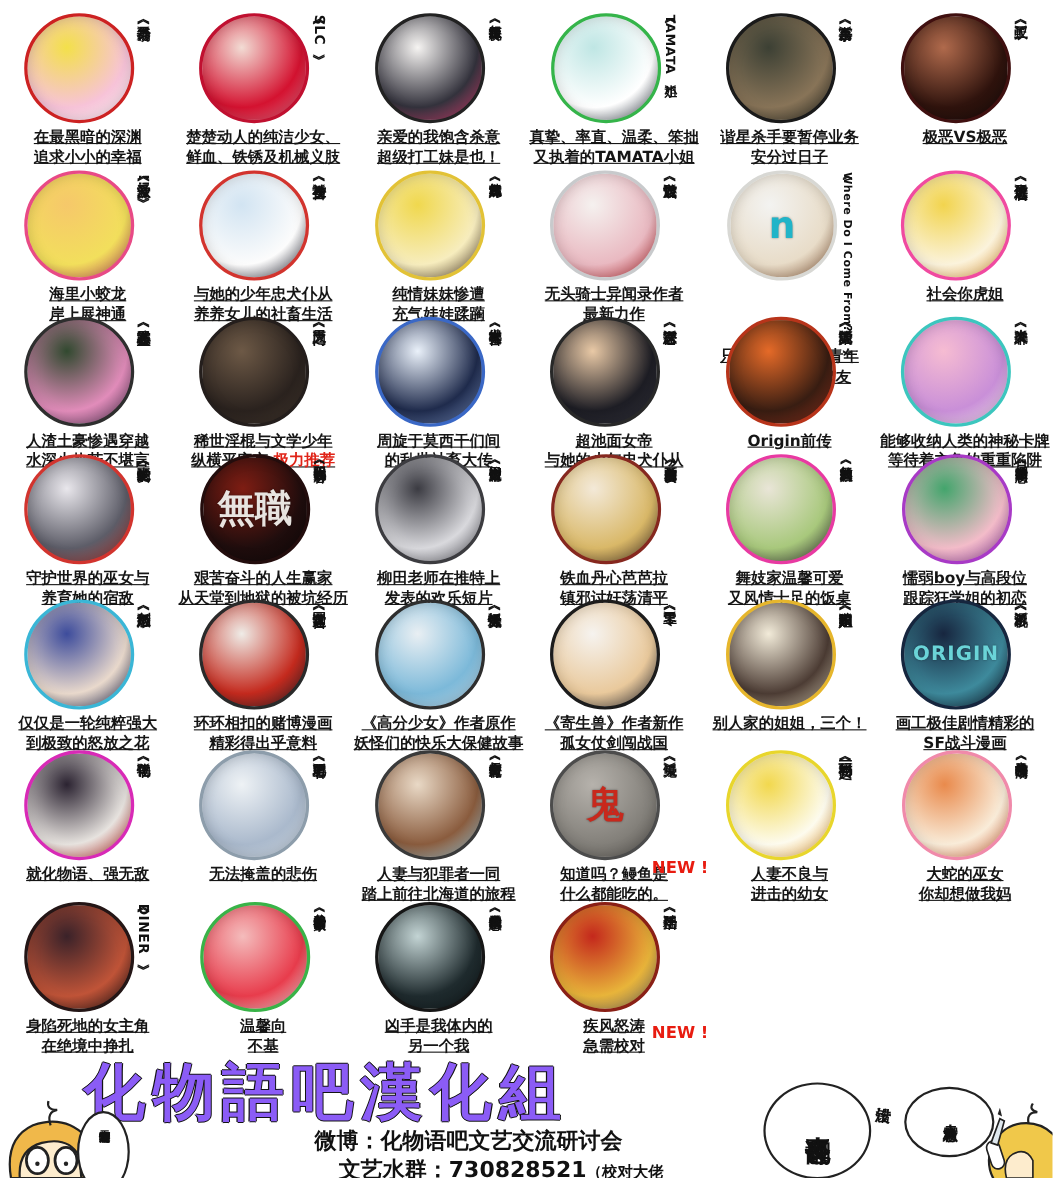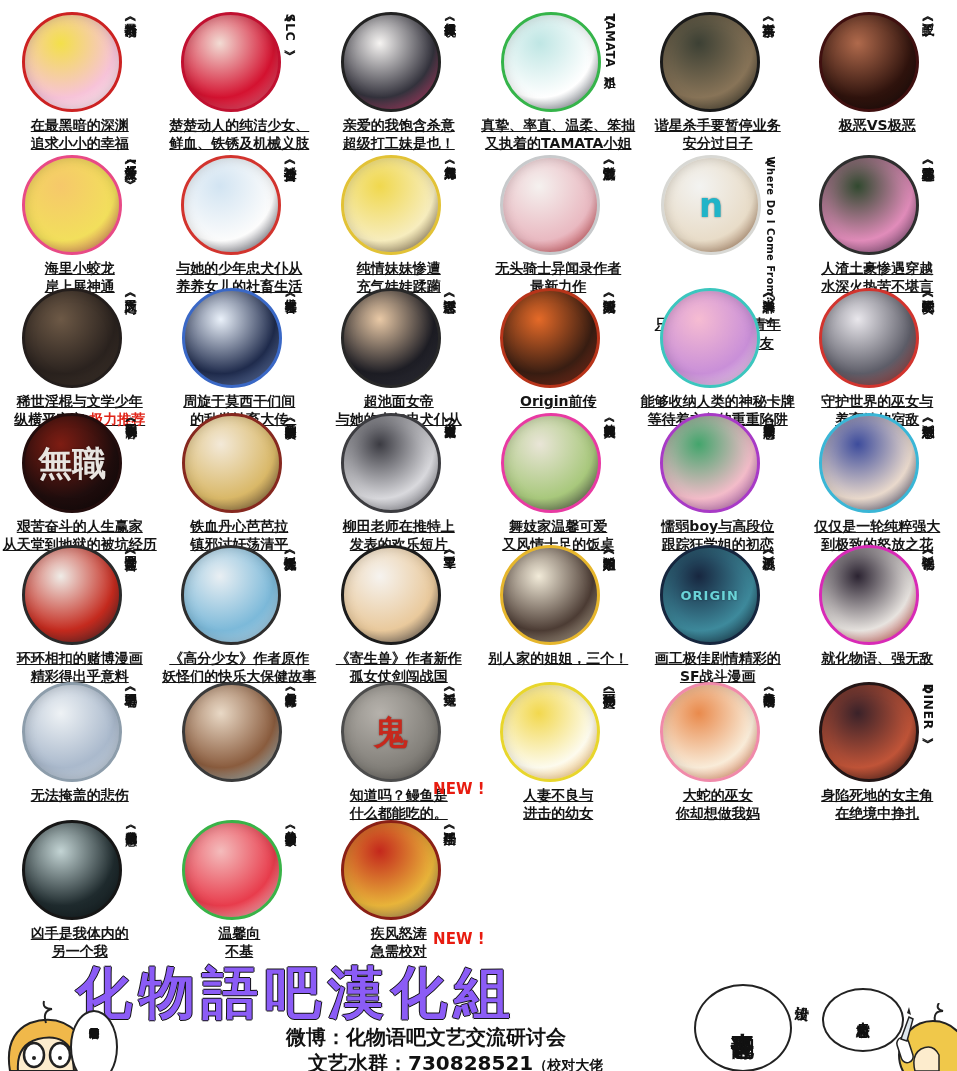"社会你虎姐" div.cell { html: none -> <div> <div> <div></div> <div>《虎子悠着点》</div> </div> <div> <span>社会你虎姐</span> </div> </div> }
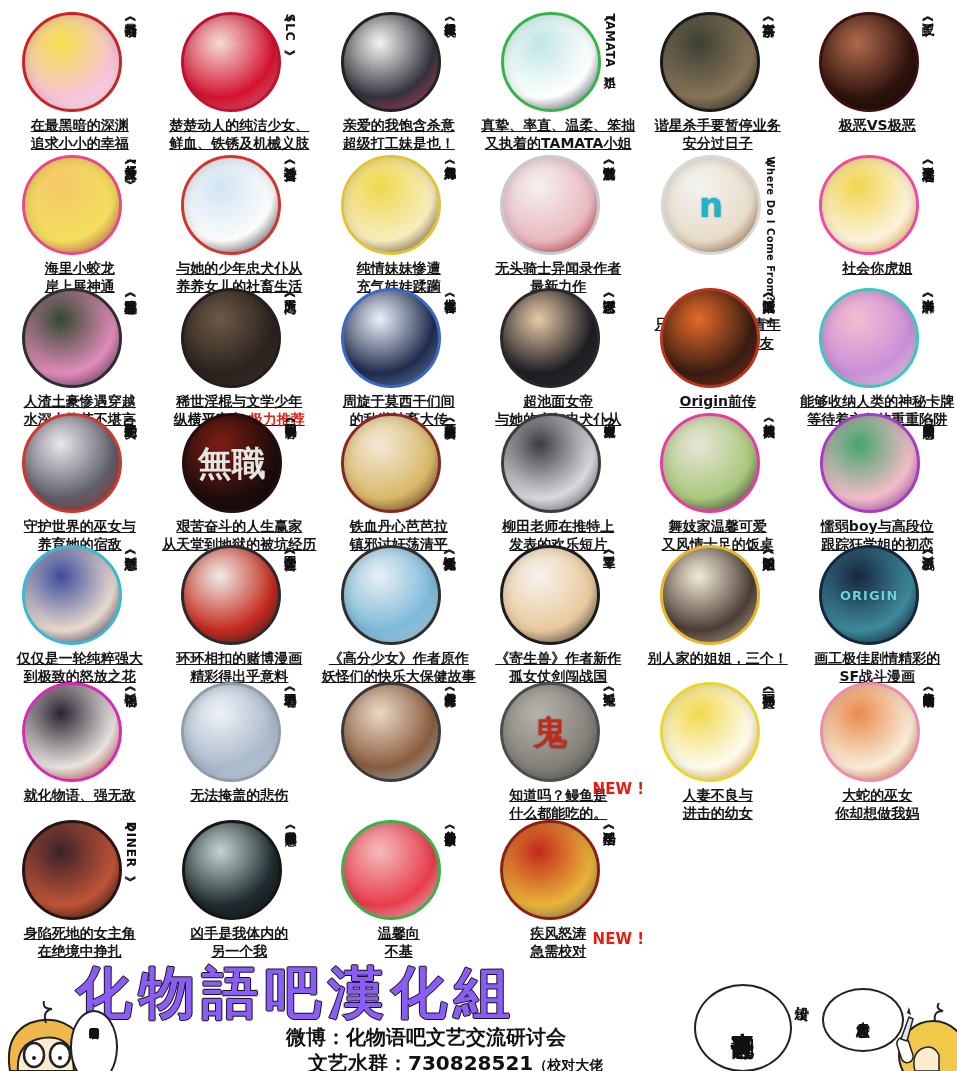"铁血丹心芭芭拉" div.cell { order: before "柳田老师在推特上" -> after "柳田老师在推特上" }
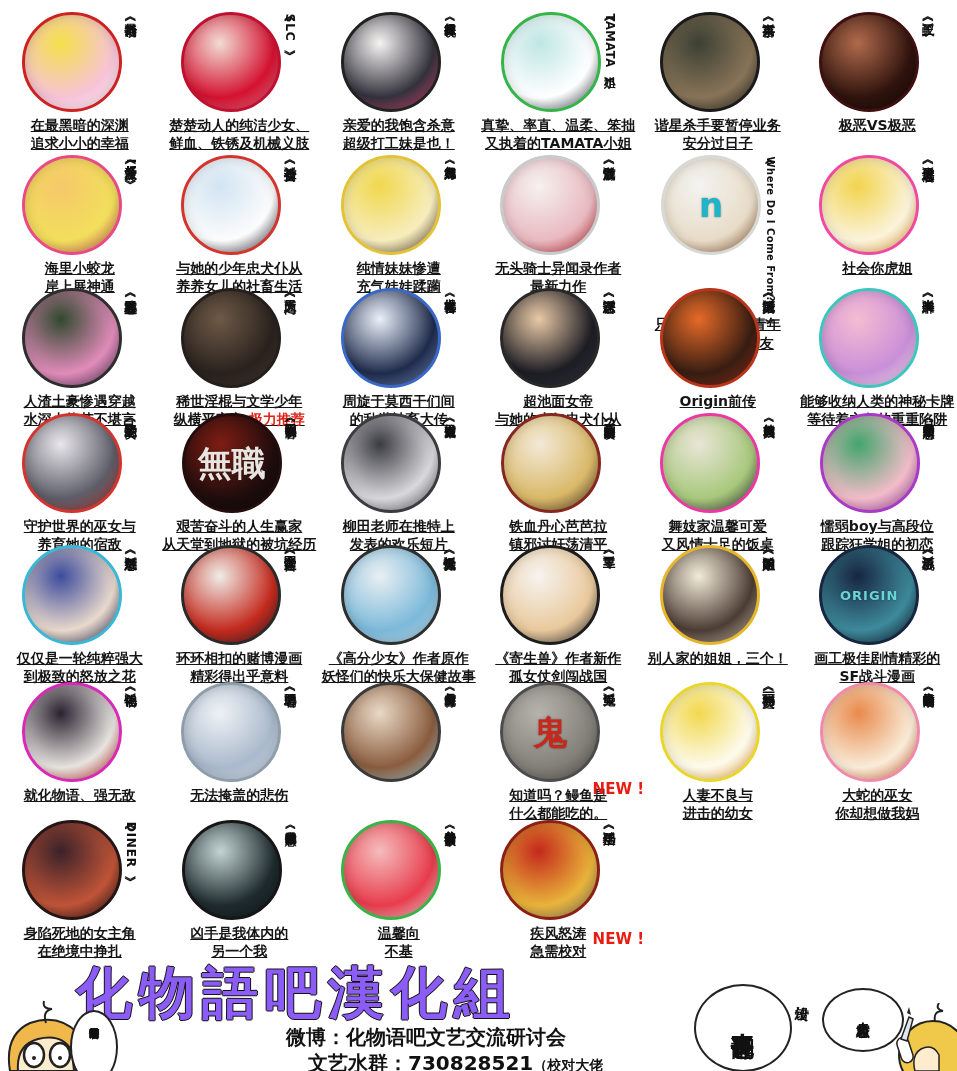"ORIGIN" .at-long { font-size: 13px -> 18px }
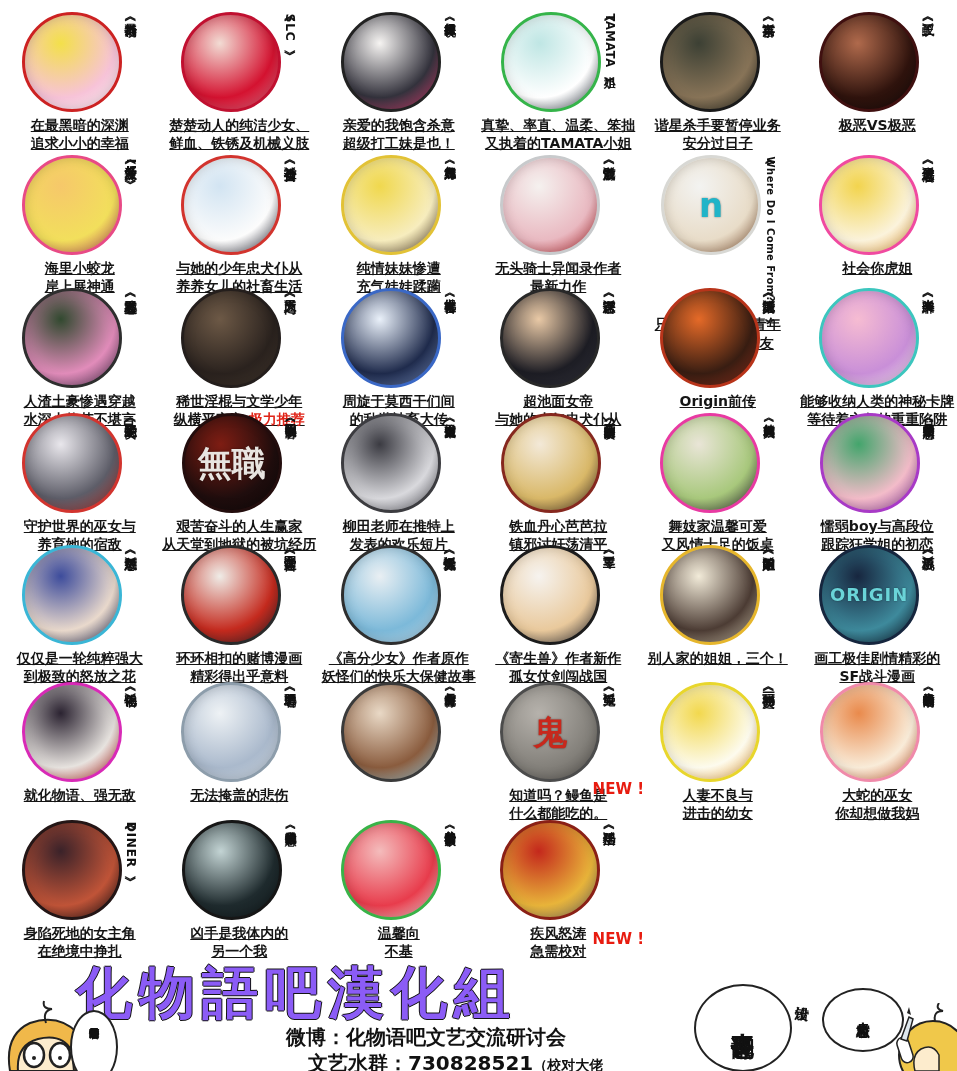"人妻与犯罪者一同" div.desc { html: none -> <div> <span>人妻与犯罪者一同</span> <span>踏上前往北海道的旅程</span> </div> }
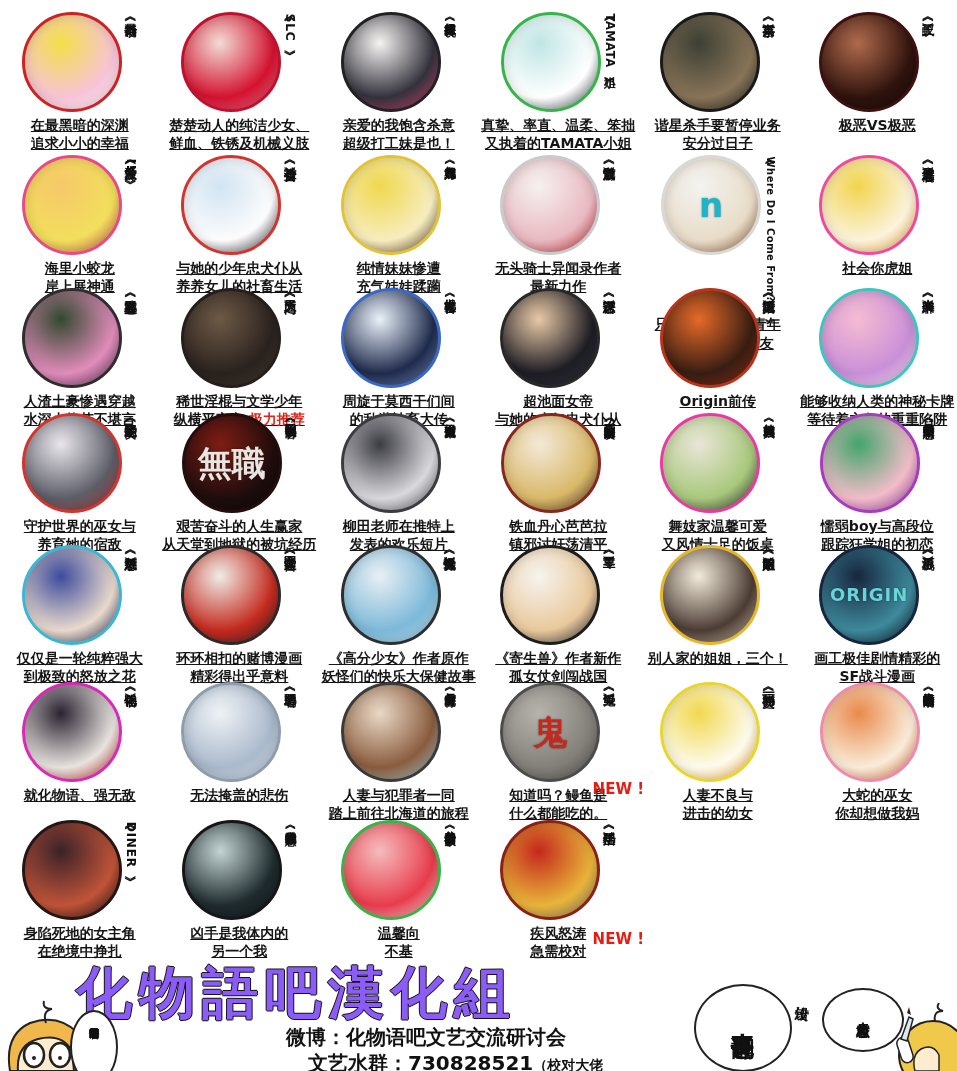"凶手是我体内的" div.cell { order: before "温馨向" -> after "温馨向" }
